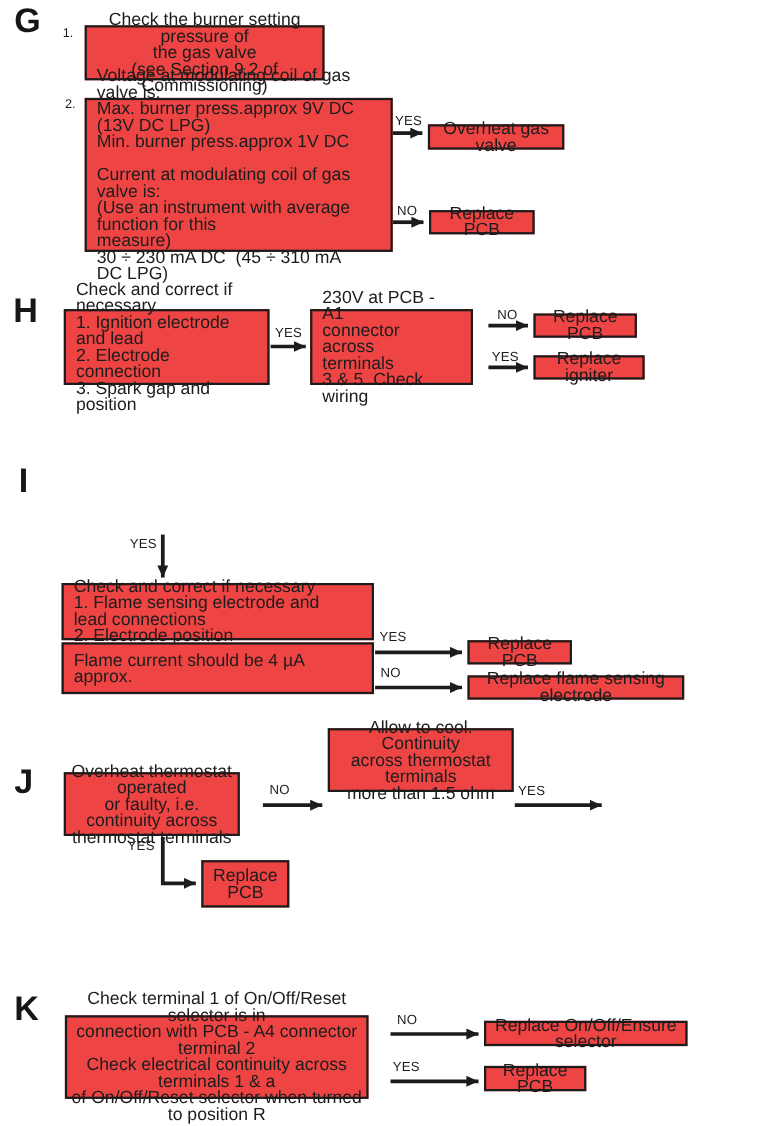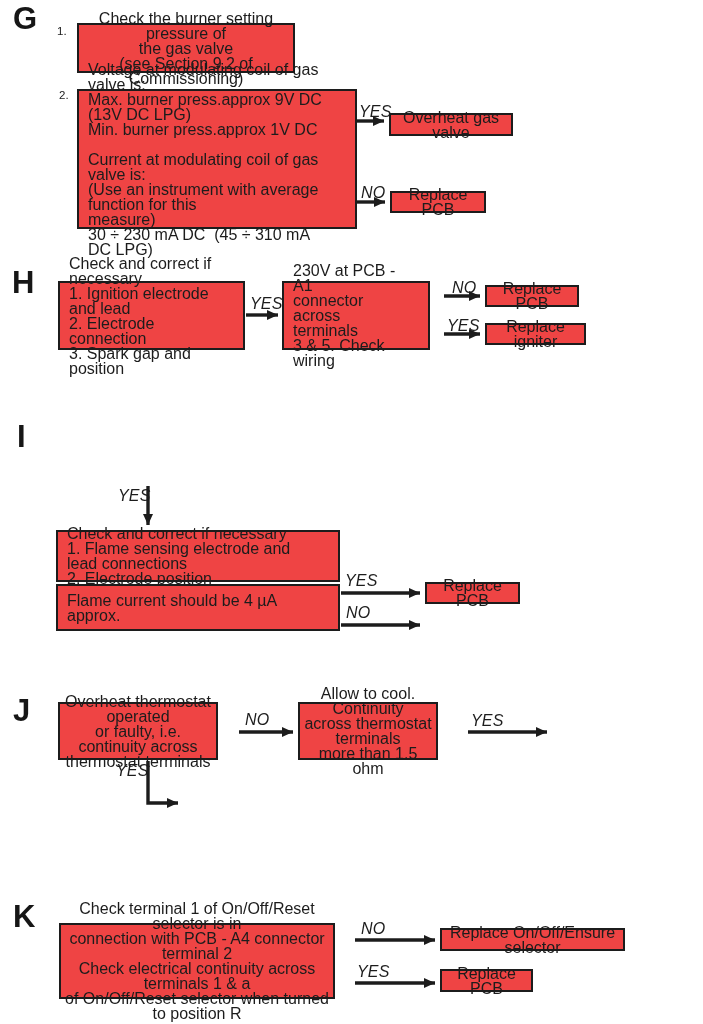"YES" .lbl { font-size: 16px -> 12px; font-style: italic -> none }
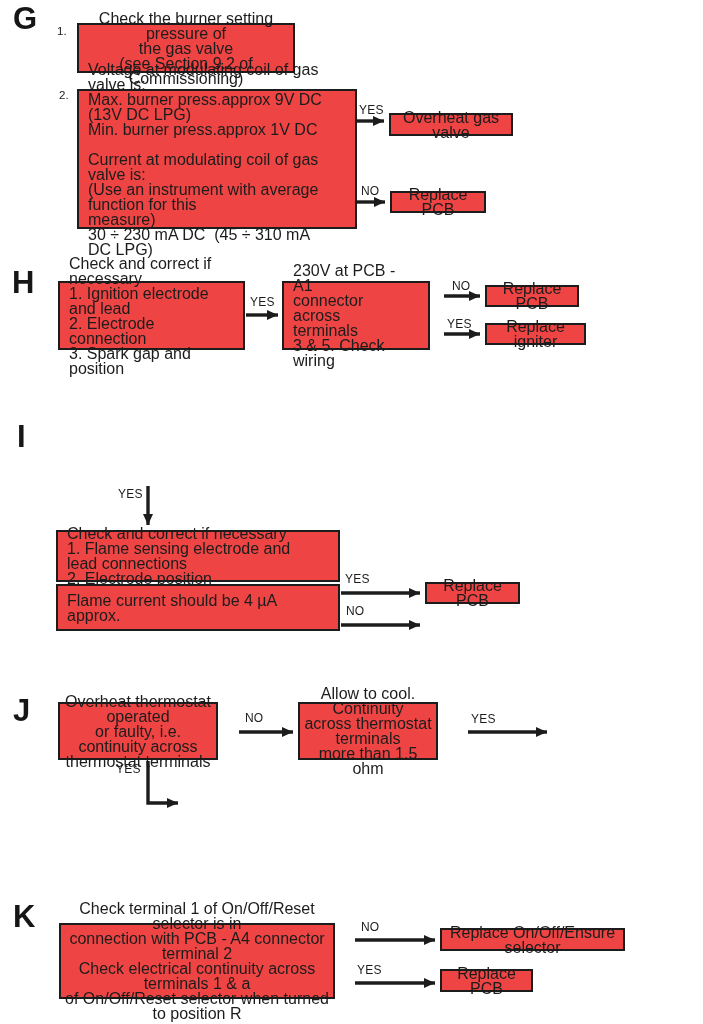"Replace flame sensing electrode" div.box { html: none -> <div> <span>Replace flame sensing electrode</span> </div> }
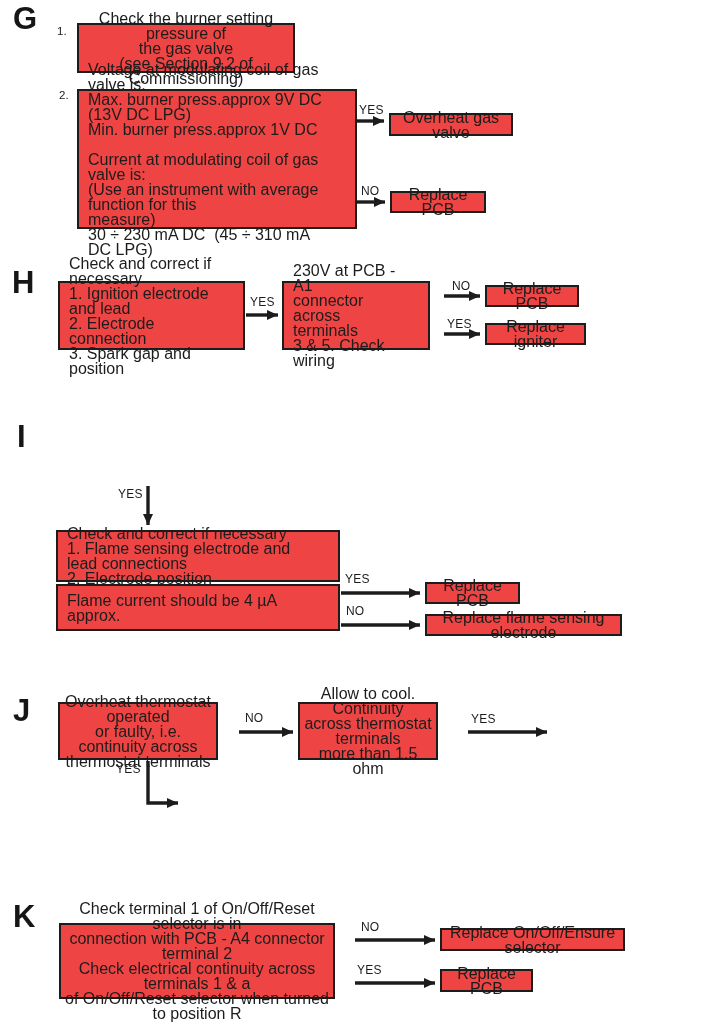"Allow to cool. Continuity" div.box { top: 702px -> 662px; width: 140px -> 169px }
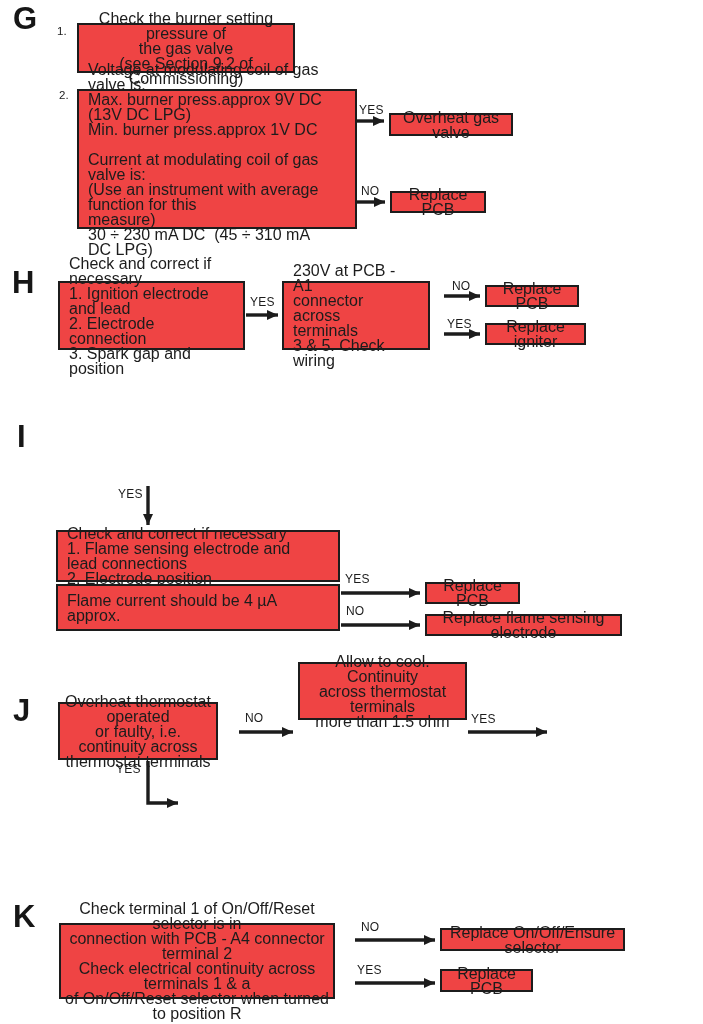"Replace" div.box { html: none -> <div> <span>Replace PCB</span> </div> }
